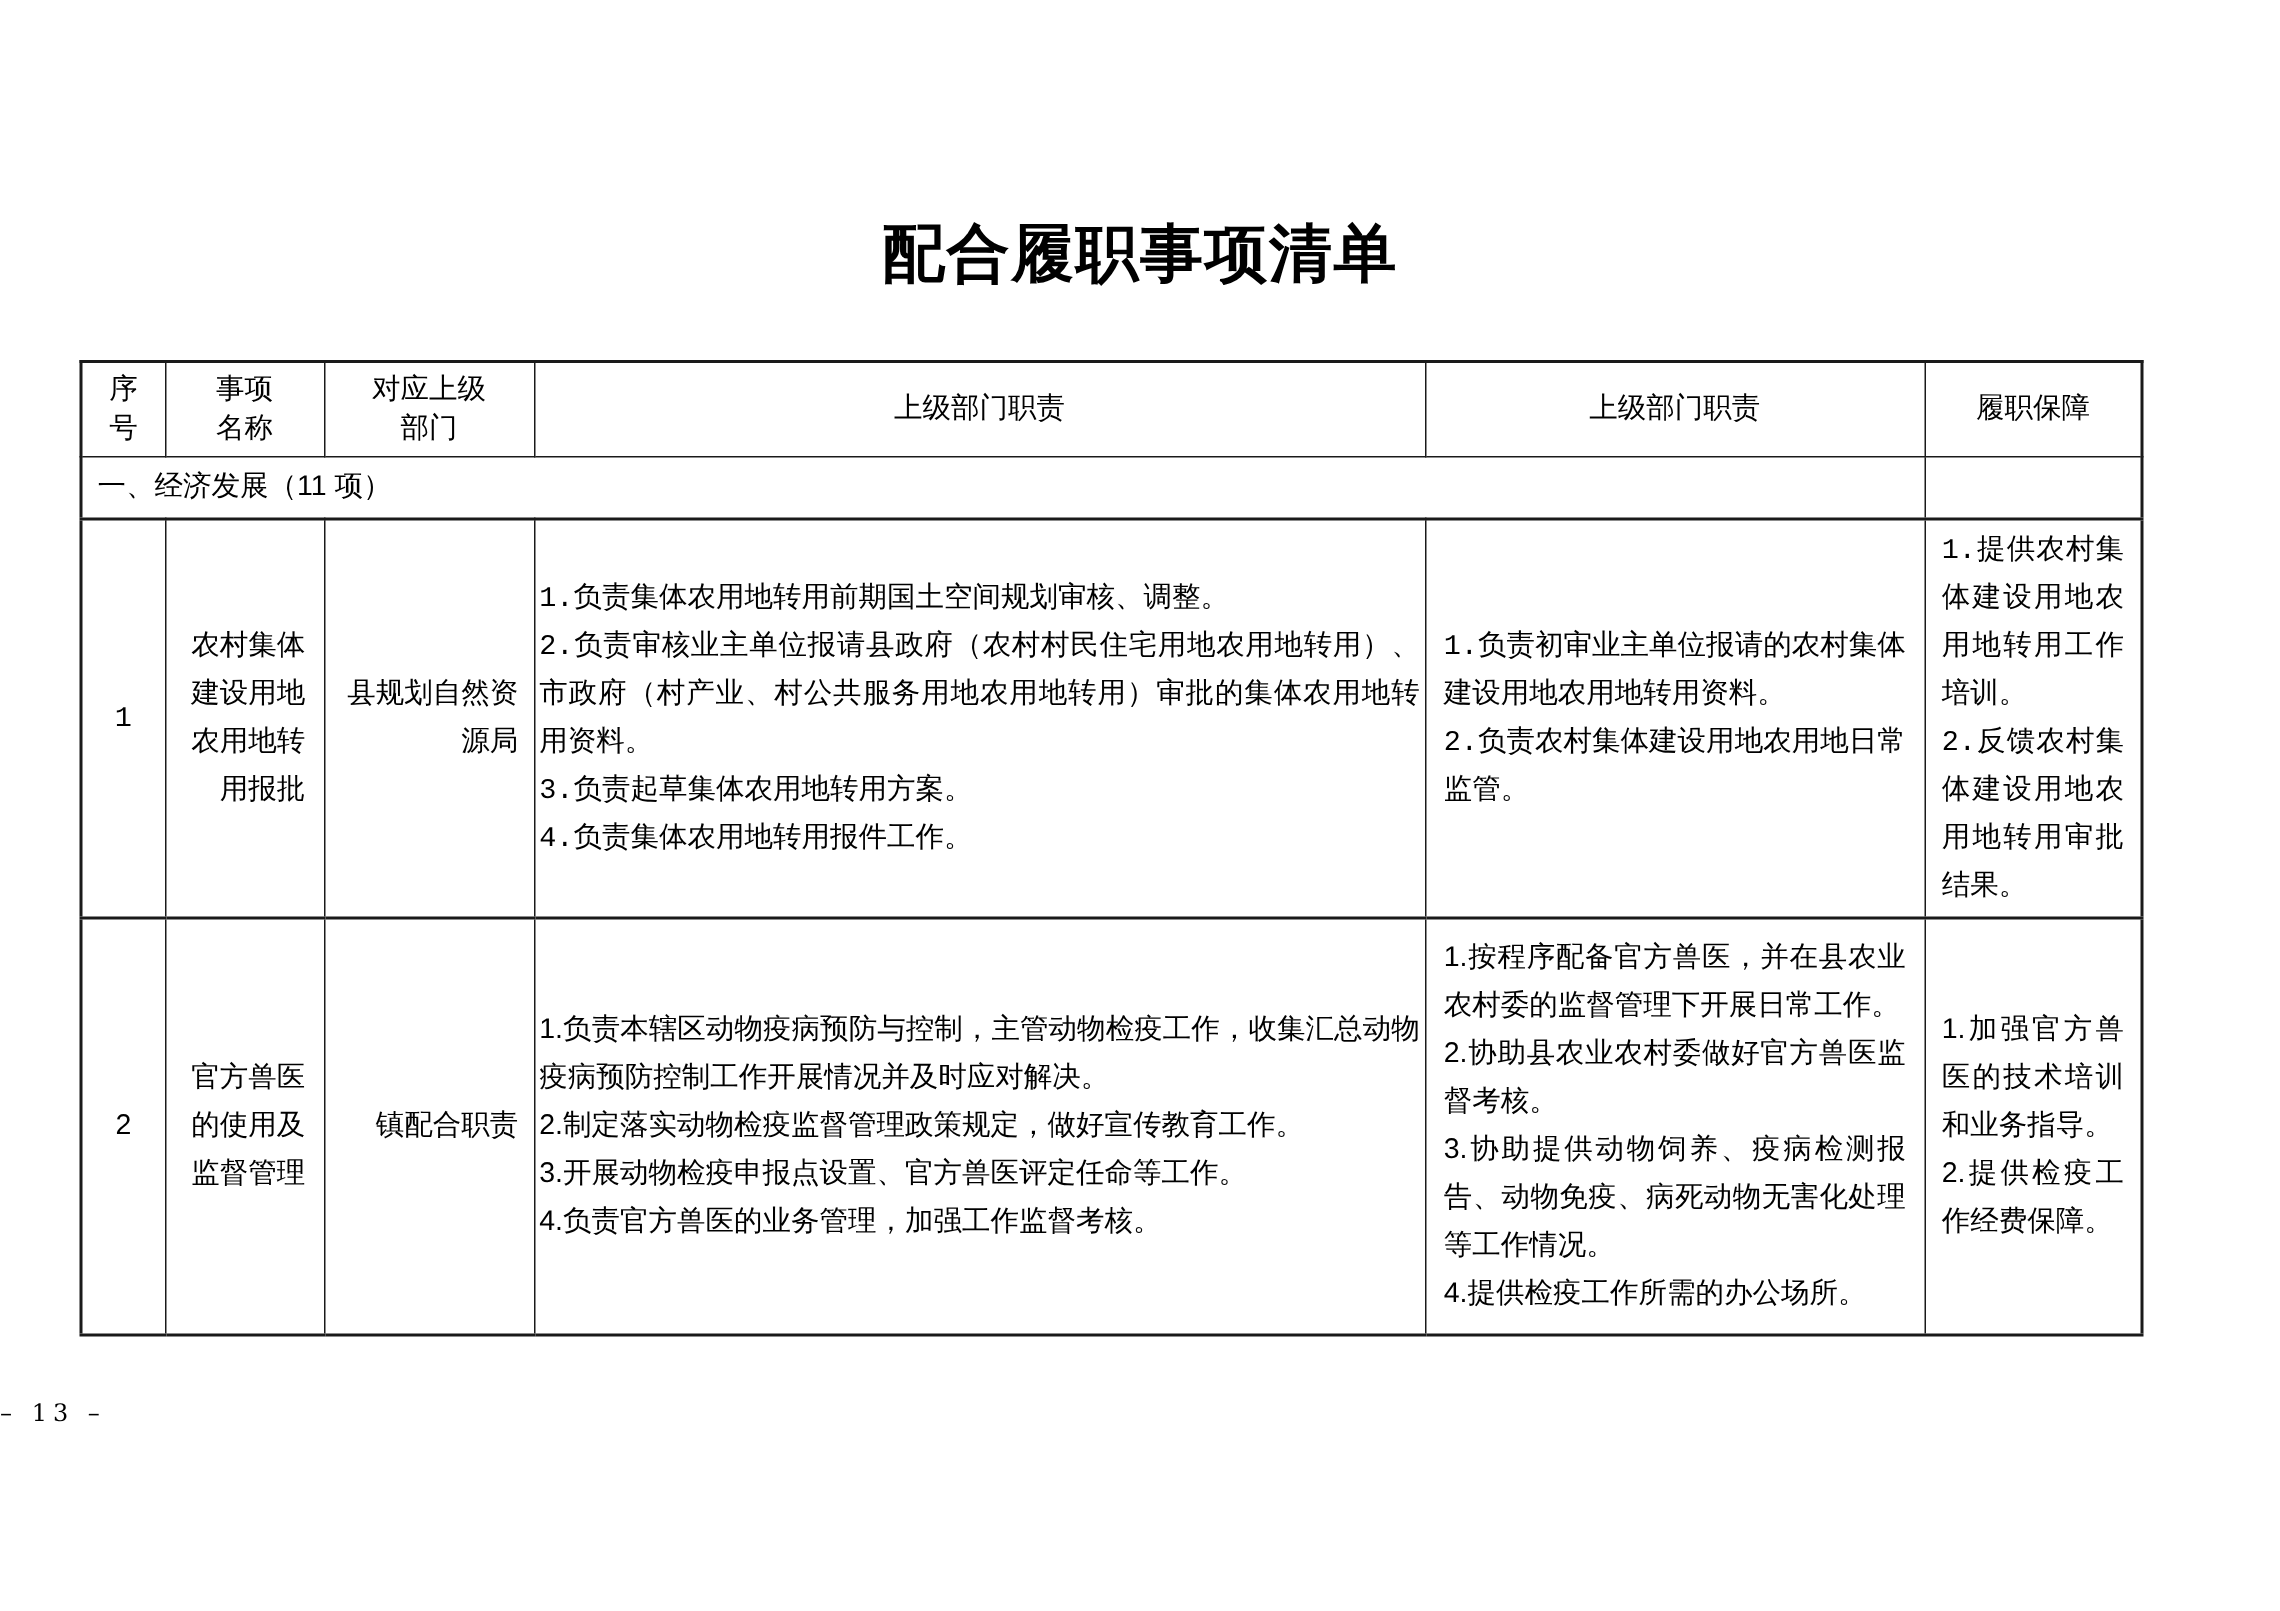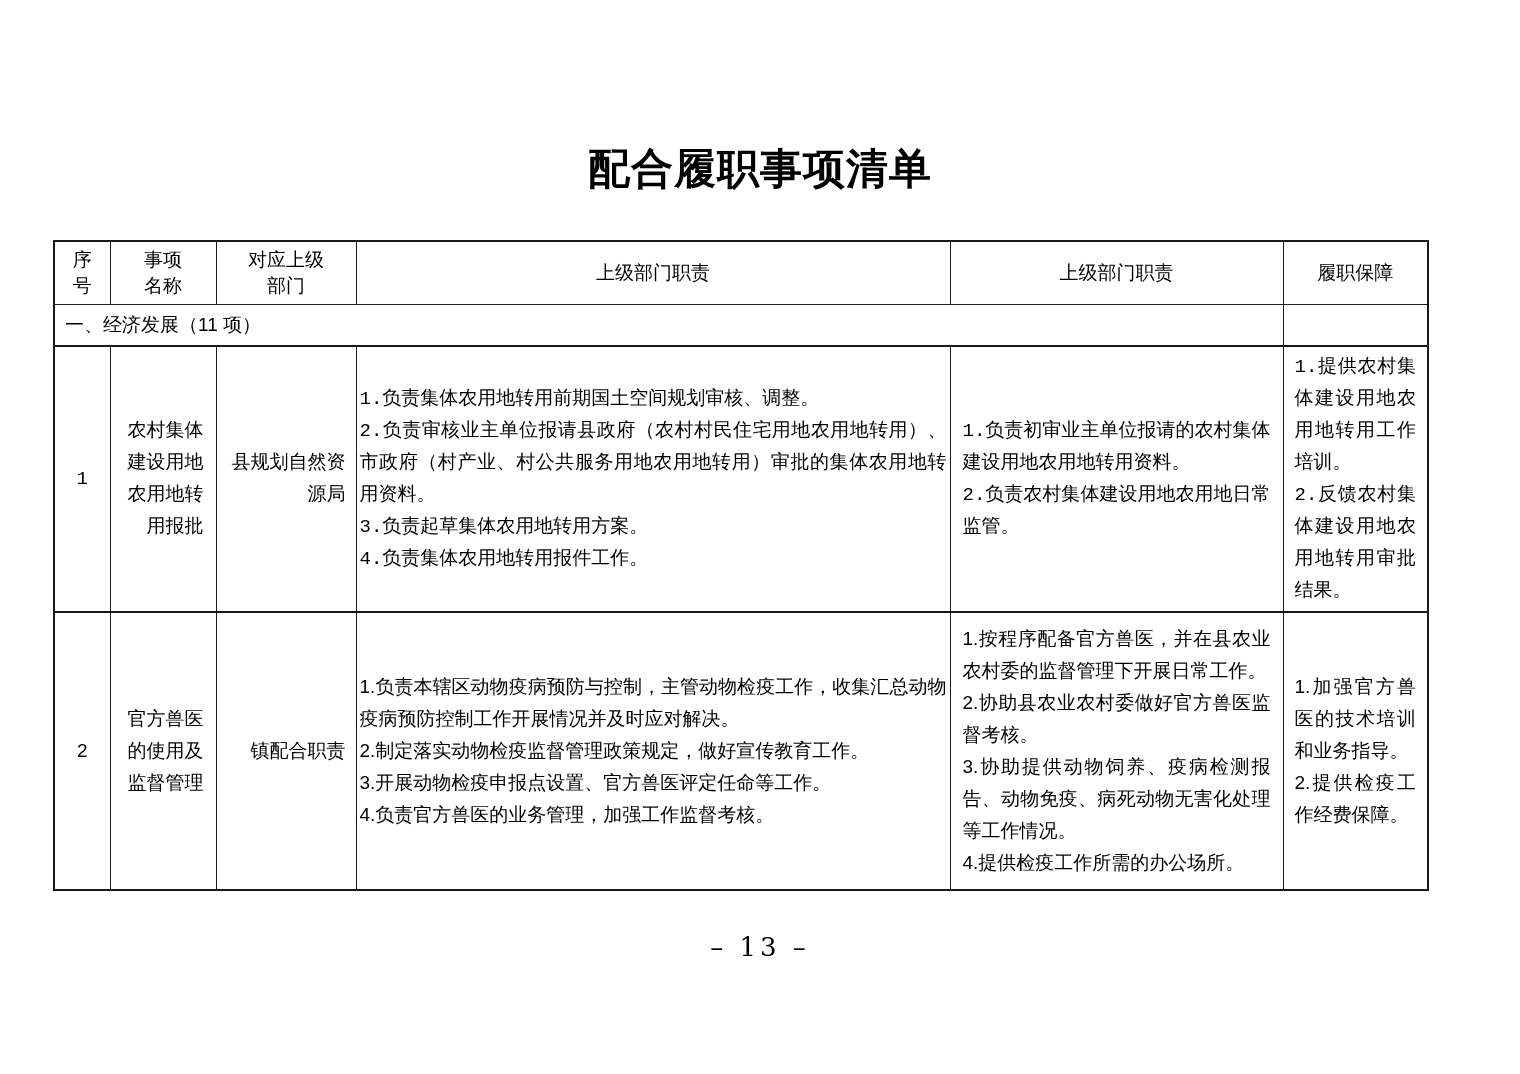"– 13 –" .page-footer { font-size: 26px -> 16px; text-align: center -> left }
